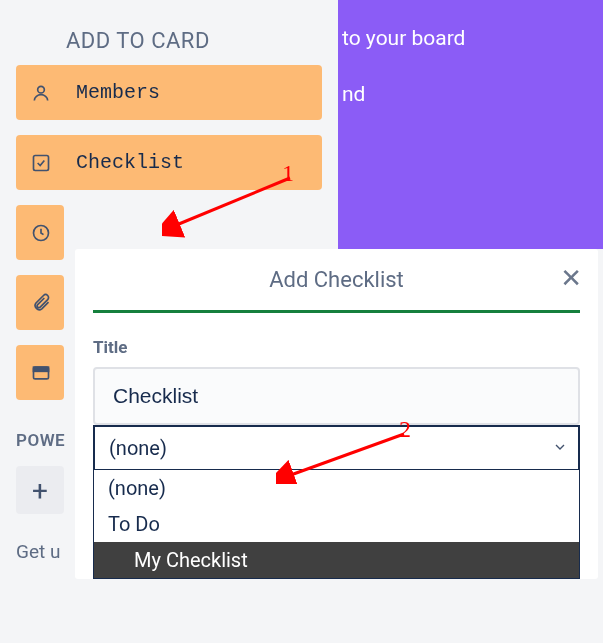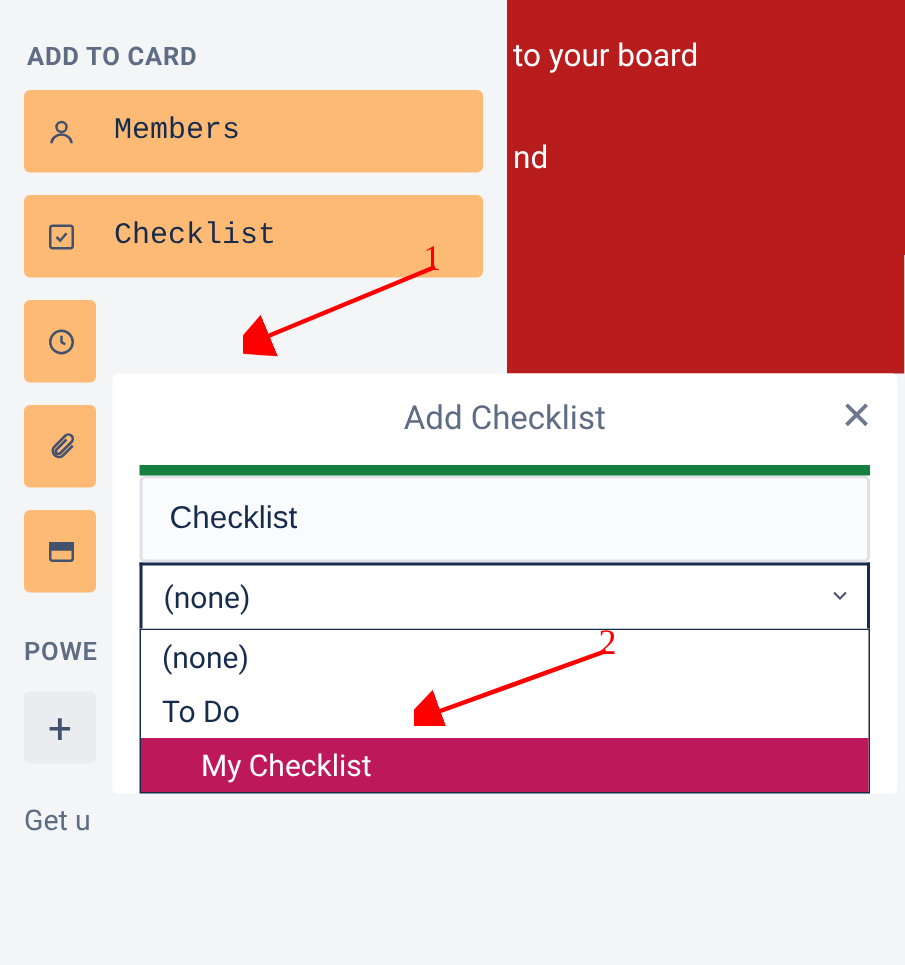"ADD TO CARD" .sidebar-header { font-size: 17px -> 22px; font-weight: 700 -> 400; margin-left: none -> 48px }
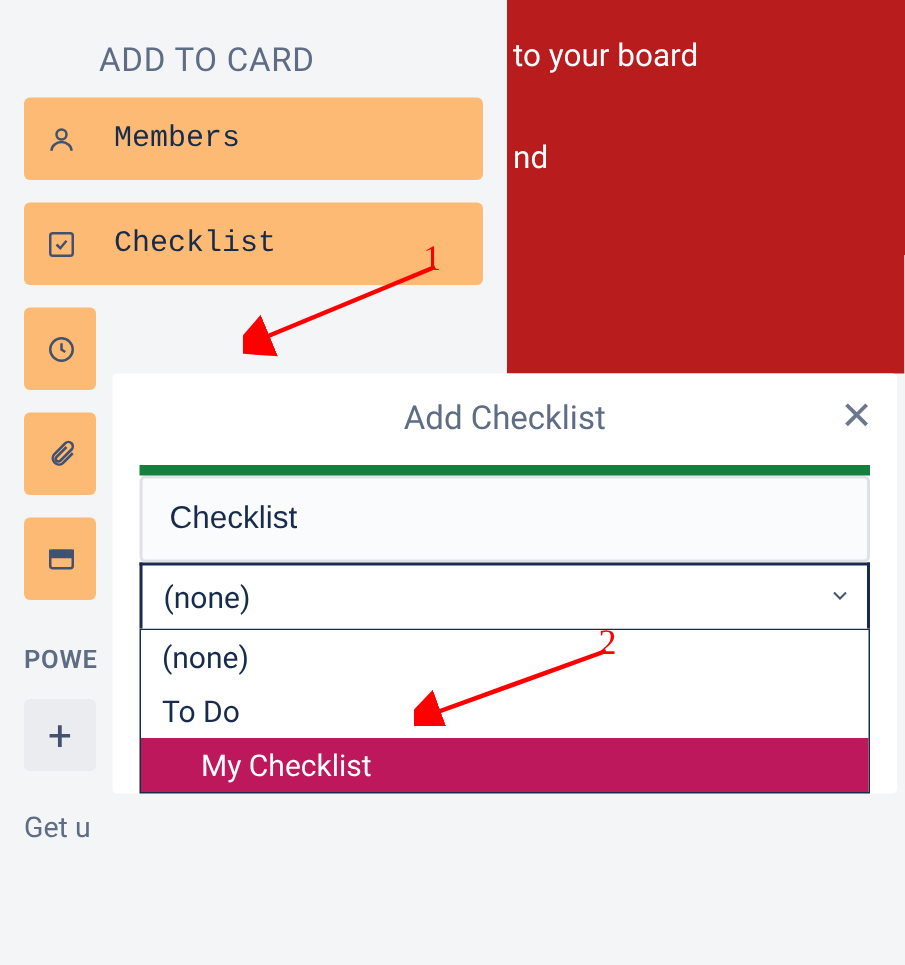"to your board" .dark-overlay { background: #b91c1c -> #8b5cf6 }
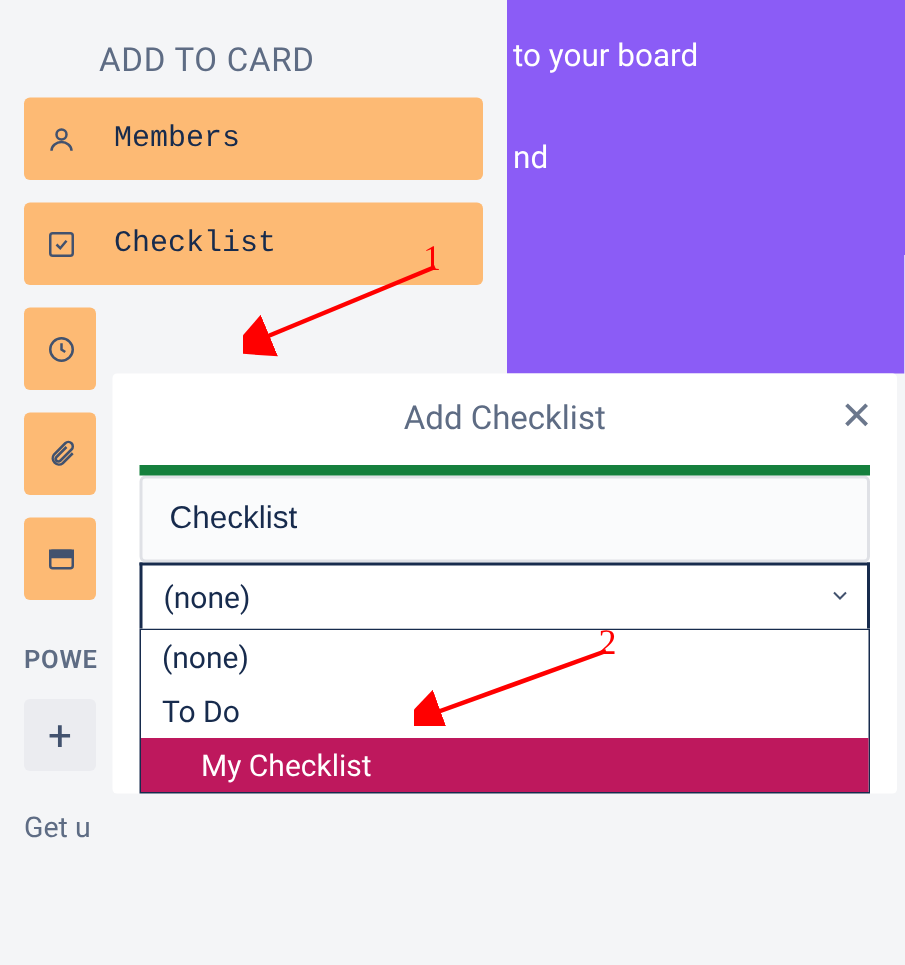"nd" .dark-overlay .l2 { margin-top: 44px -> 32px }
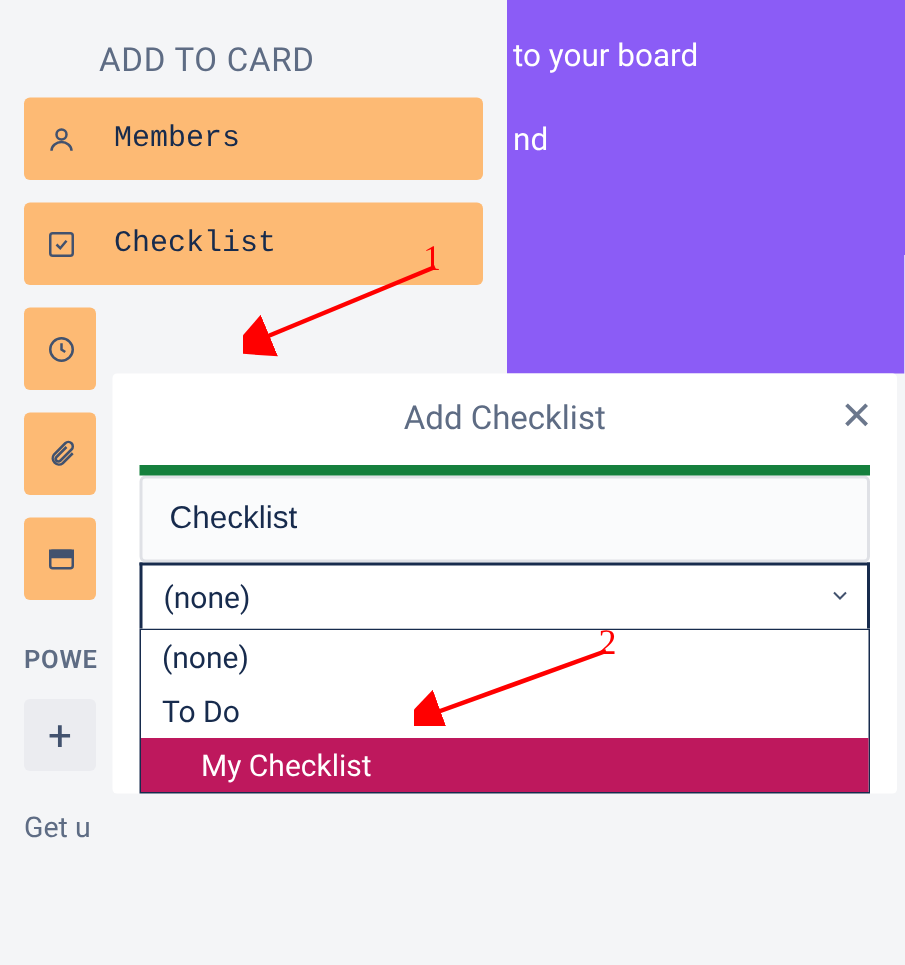"Add Checklist" .popover-header { border-bottom: 7px solid #15803d -> 3px solid #15803d }
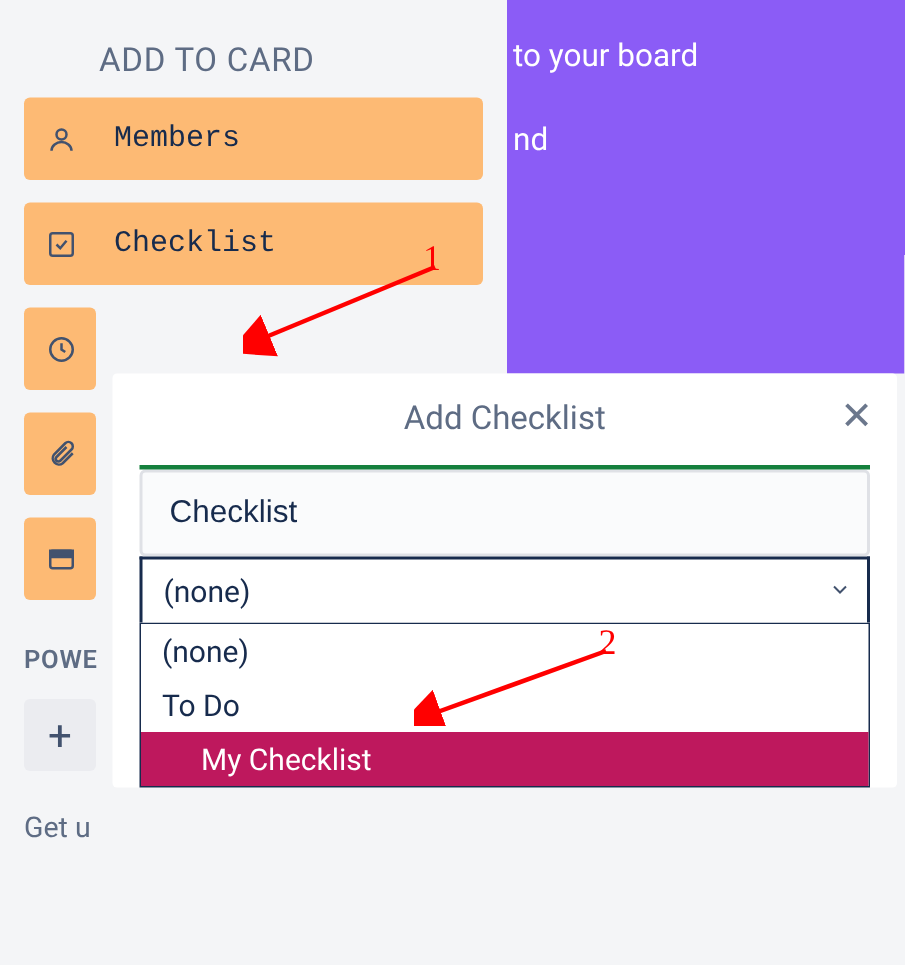"Title" div.field-label { html: none -> <div>Title</div> }
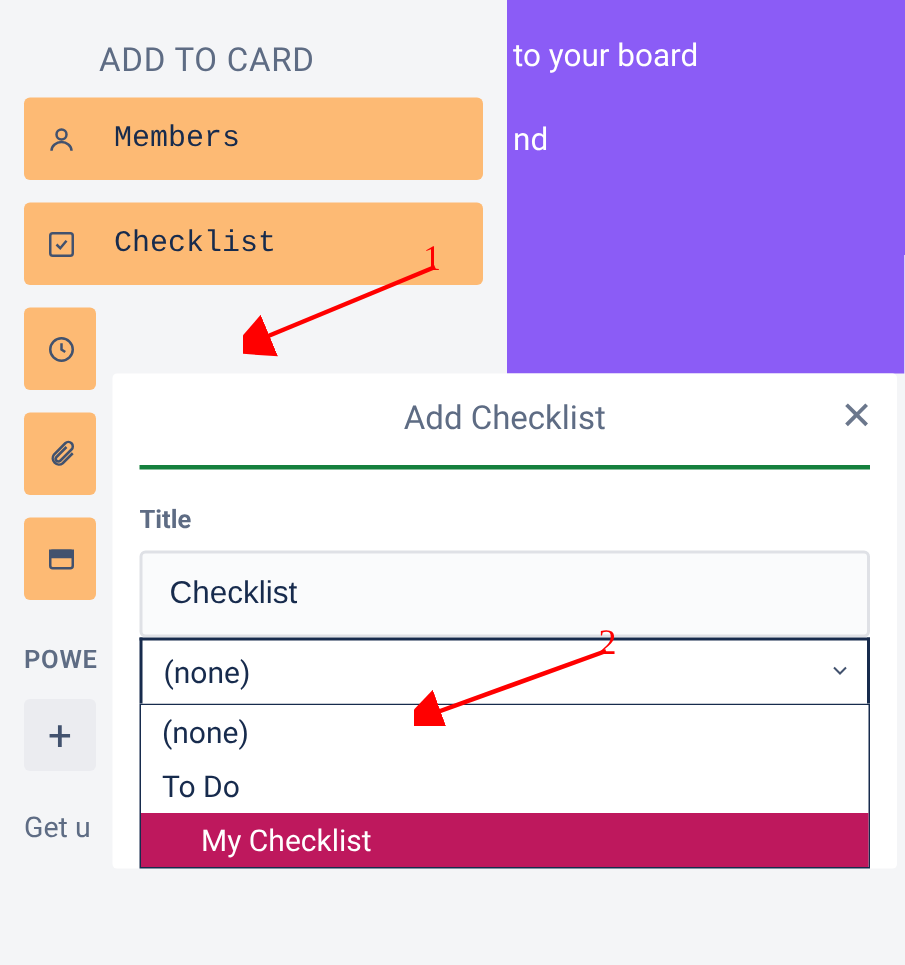"My Checklist" .dropdown-item.selected { background: #be185d -> #404040 }
